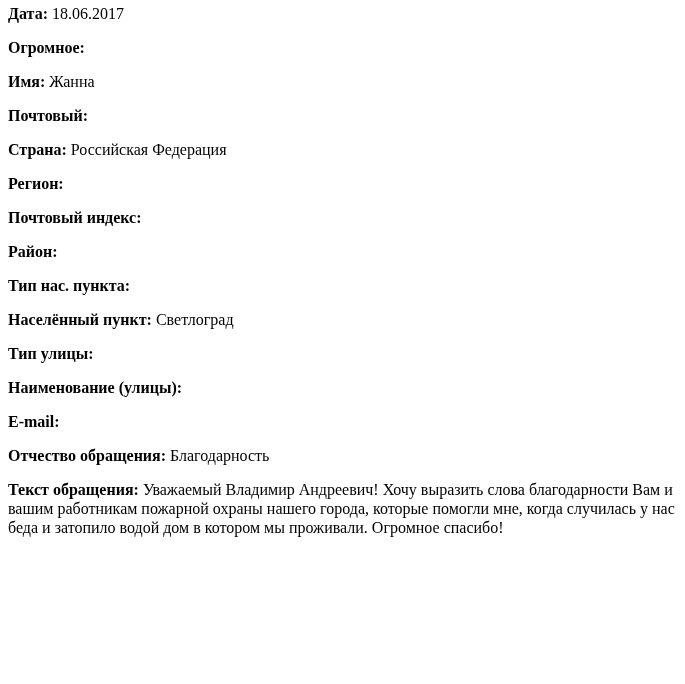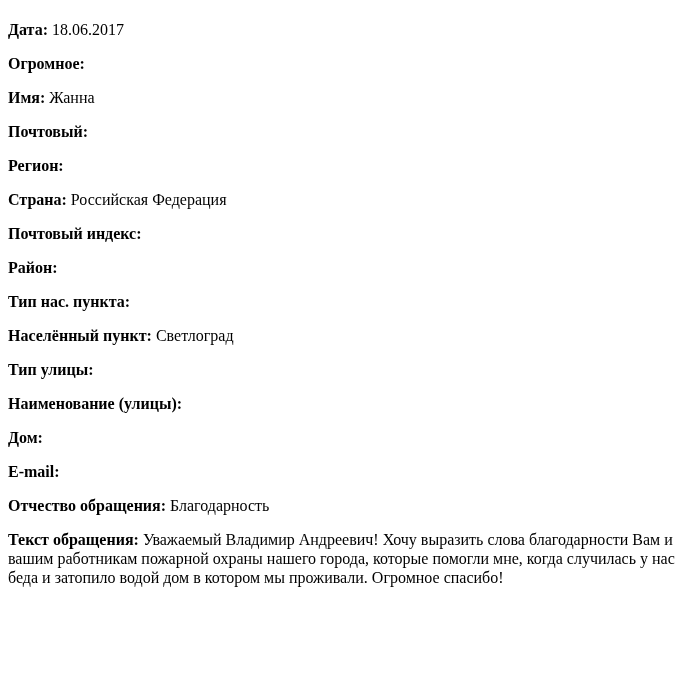"Дата: 18.06.2017" .field:first-child { margin-top: 16px -> 0 }
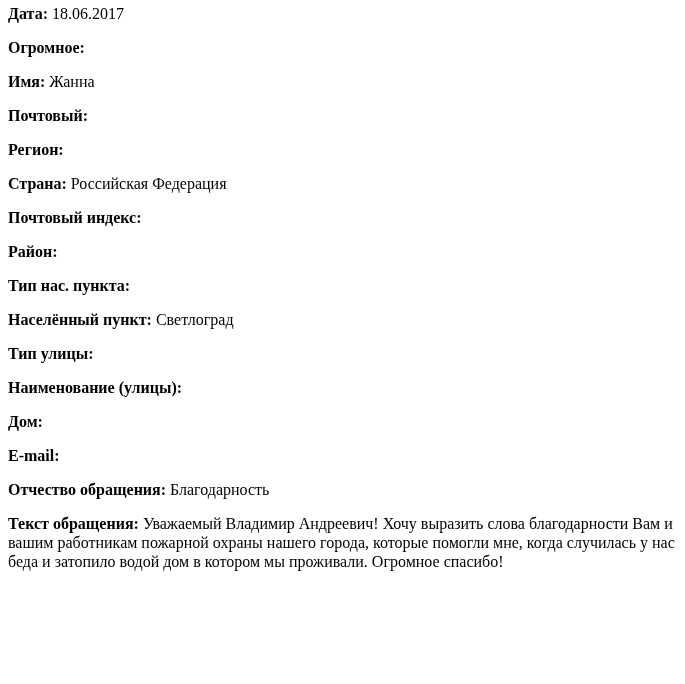"Регион:" p.field { order: before "Страна: Российская Федерация" -> after "Страна: Российская Федерация" }
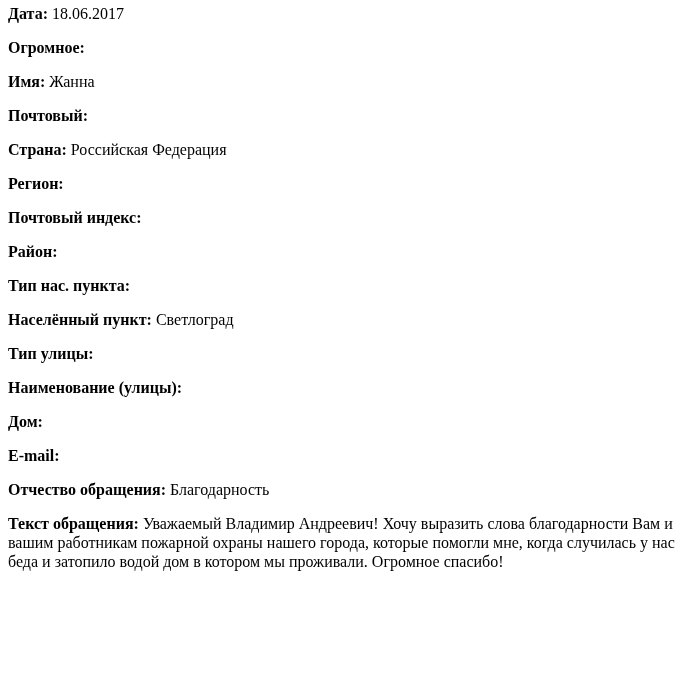"Дом:" p.field { html: <p><span>Дом:</span> <span></span></p> -> none }
